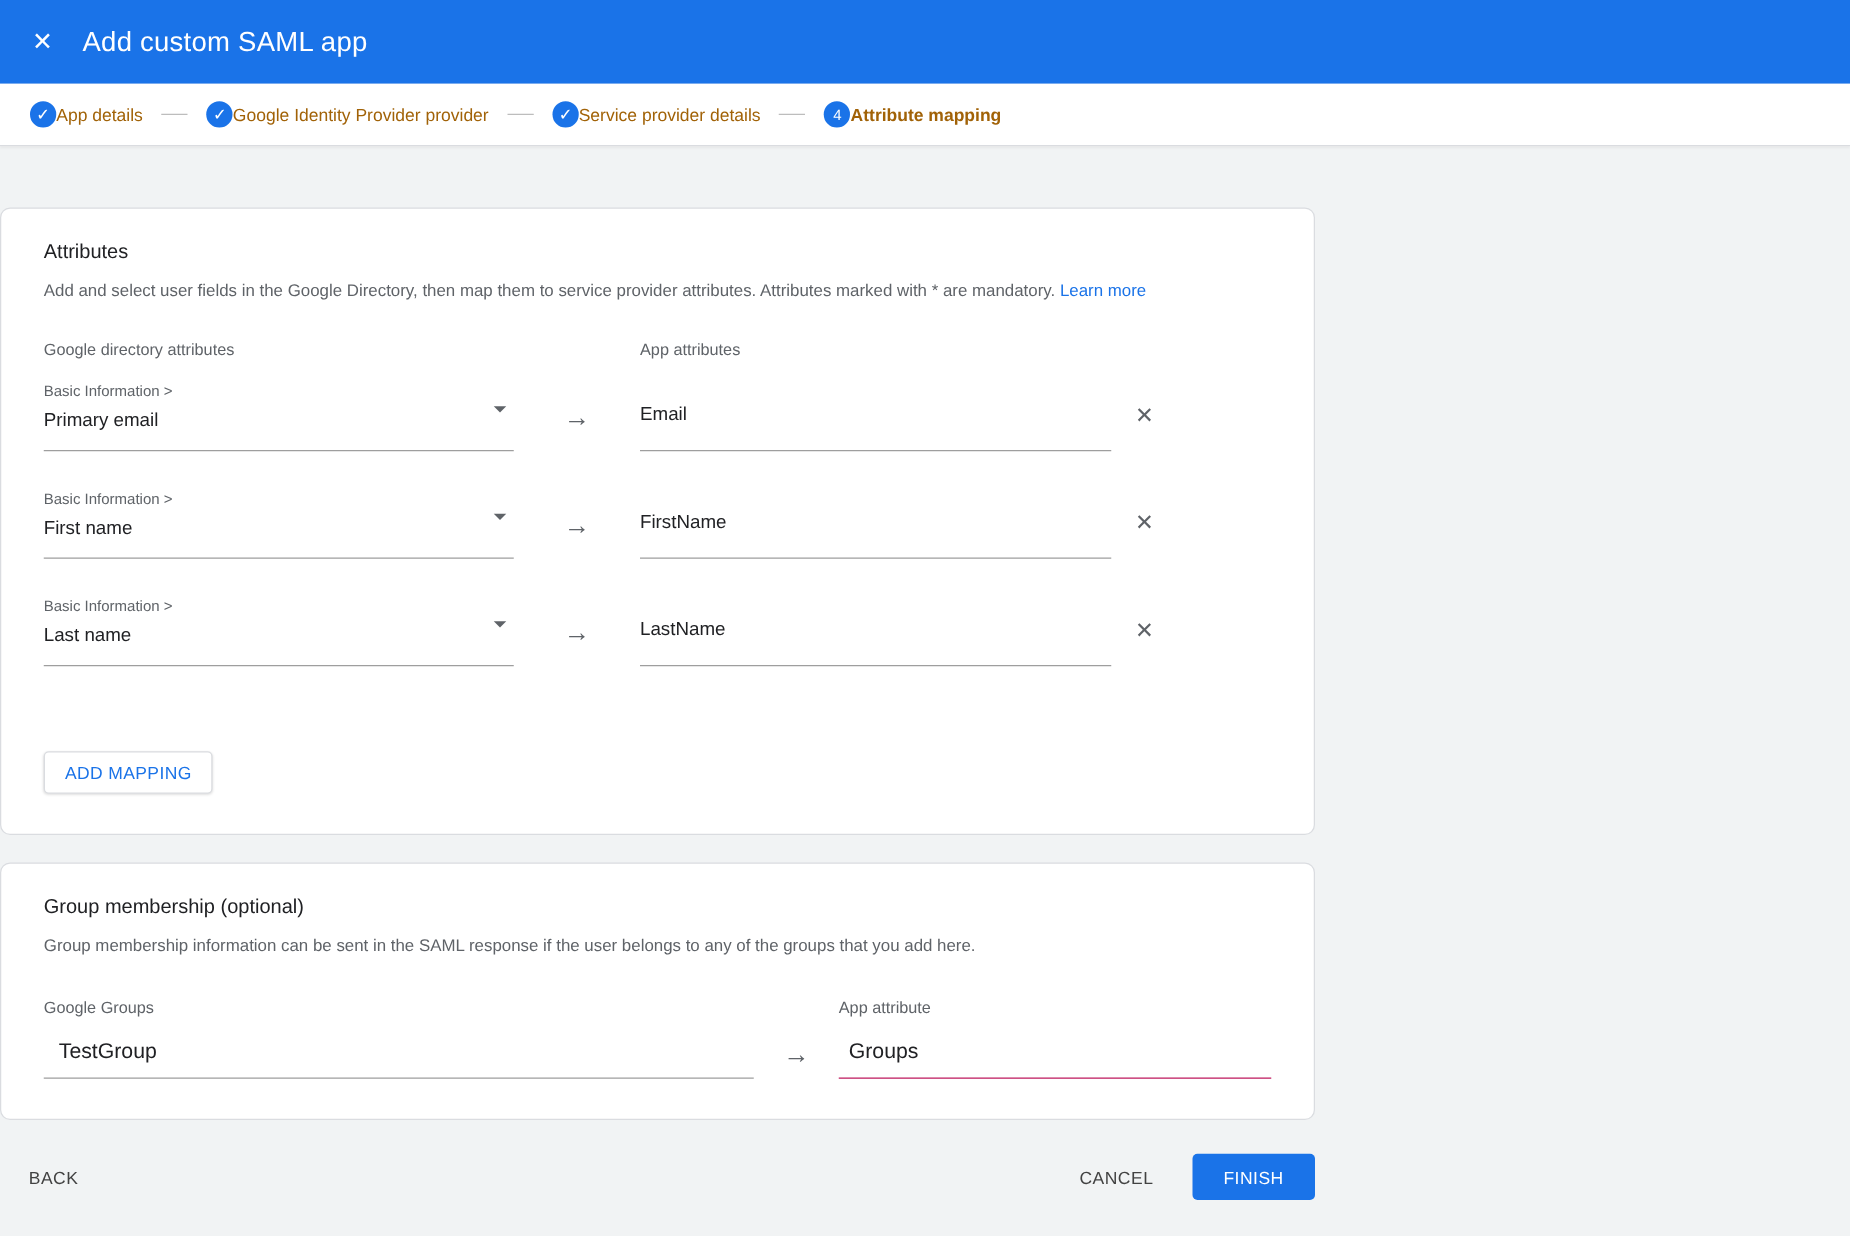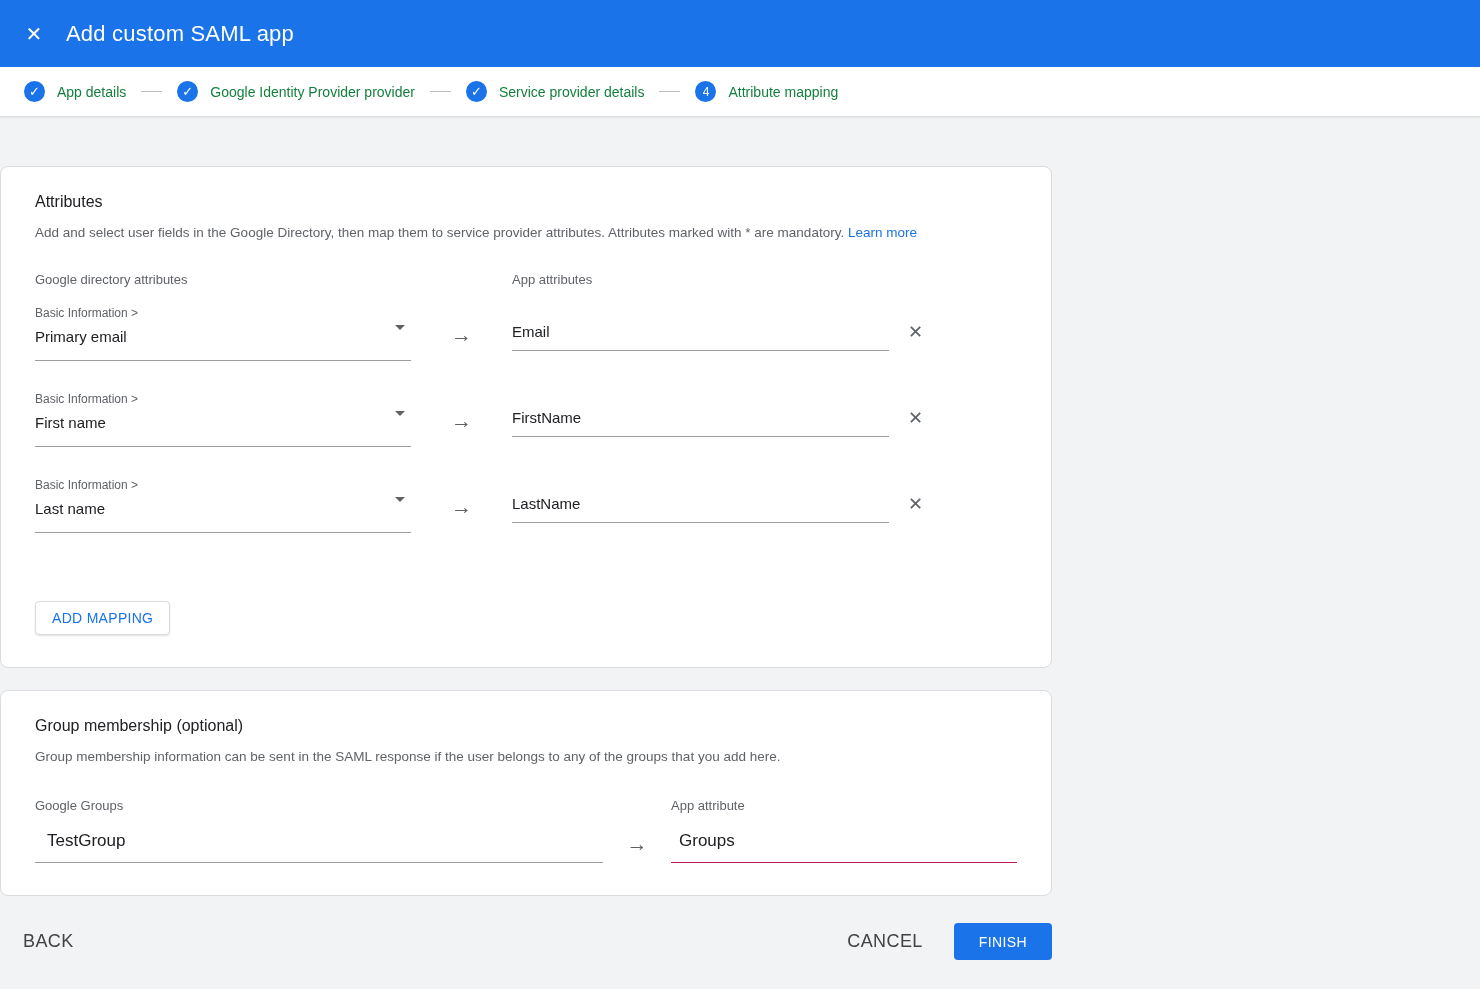"App details" .step-label { color: #15803d -> #a16207; margin-left: 12px -> none }
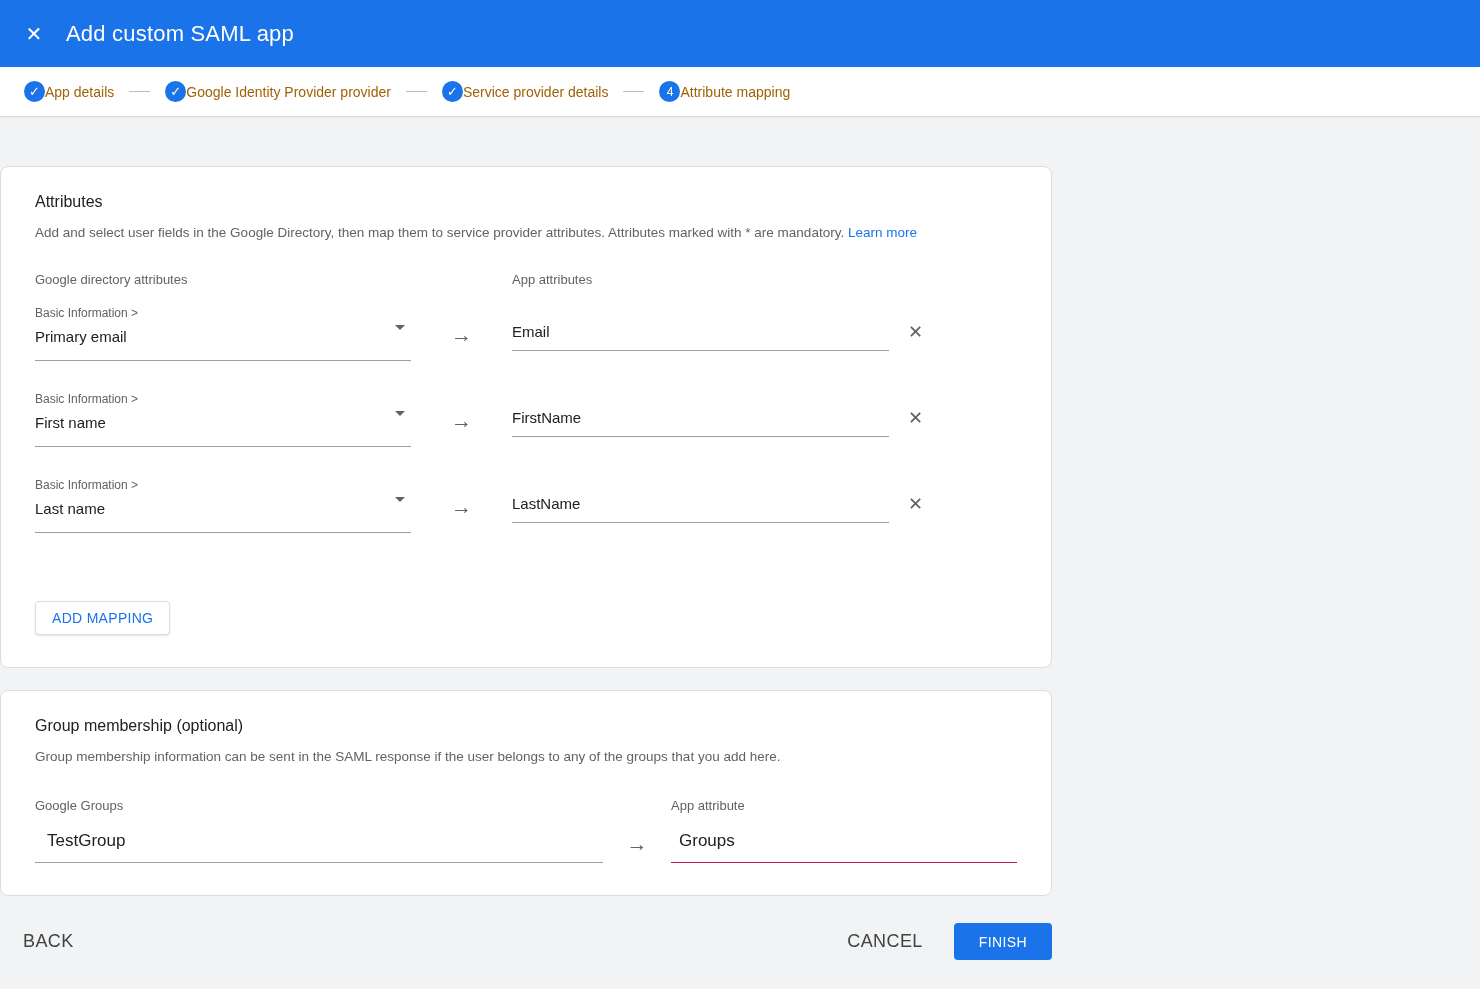"Attribute mapping" .step.current .step-label { font-weight: 400 -> 700 }
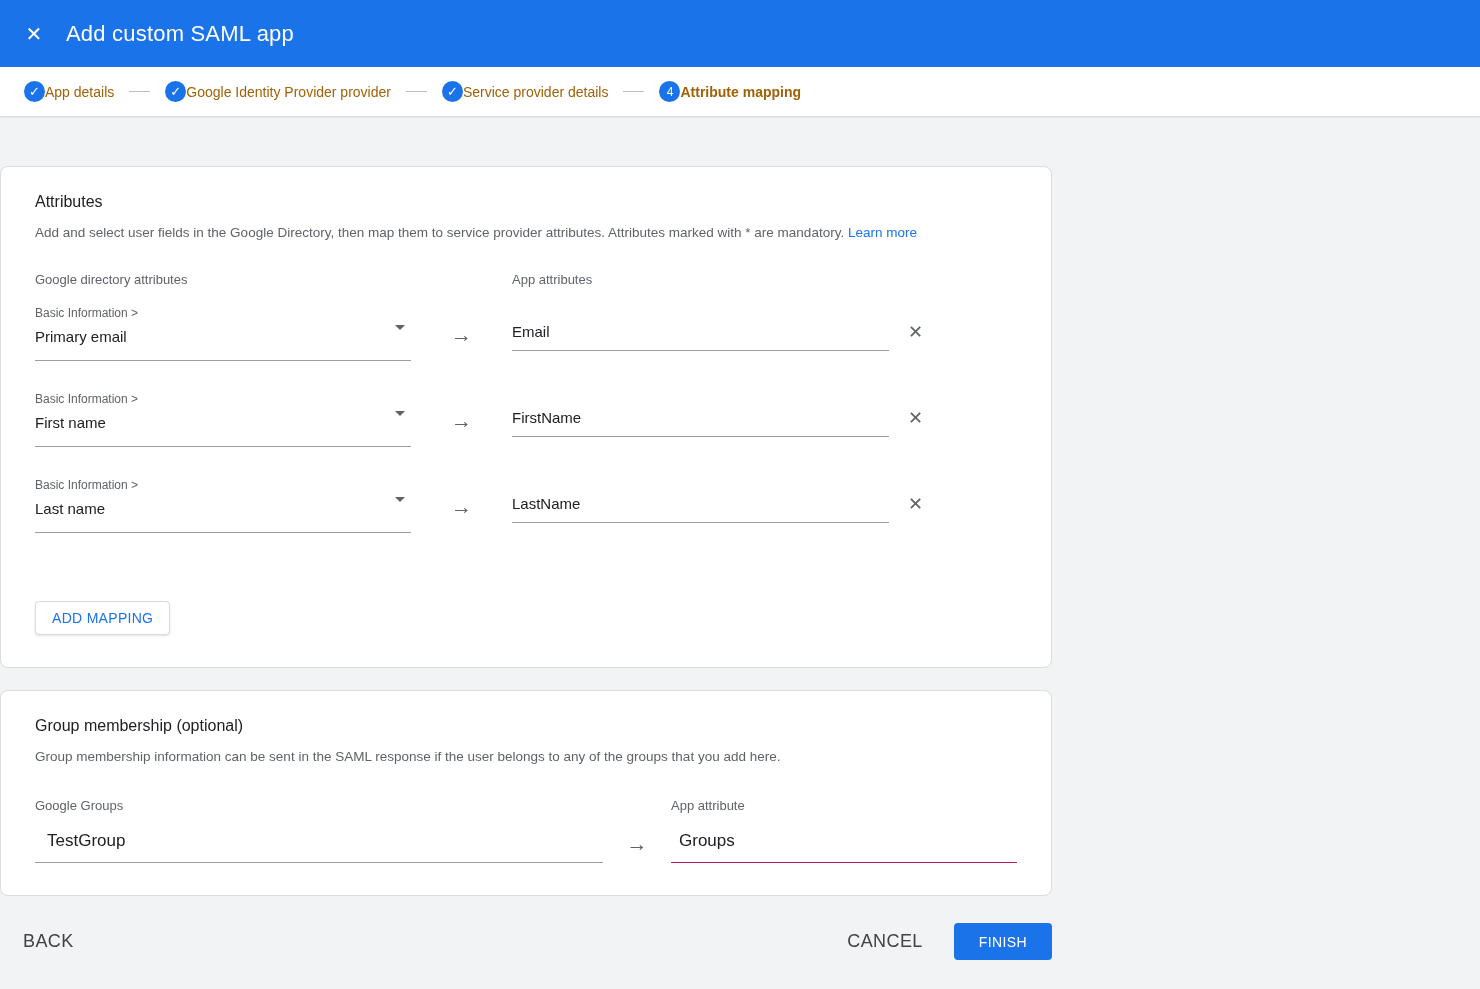"Email" .text-field { padding-bottom: 8px -> 18px }
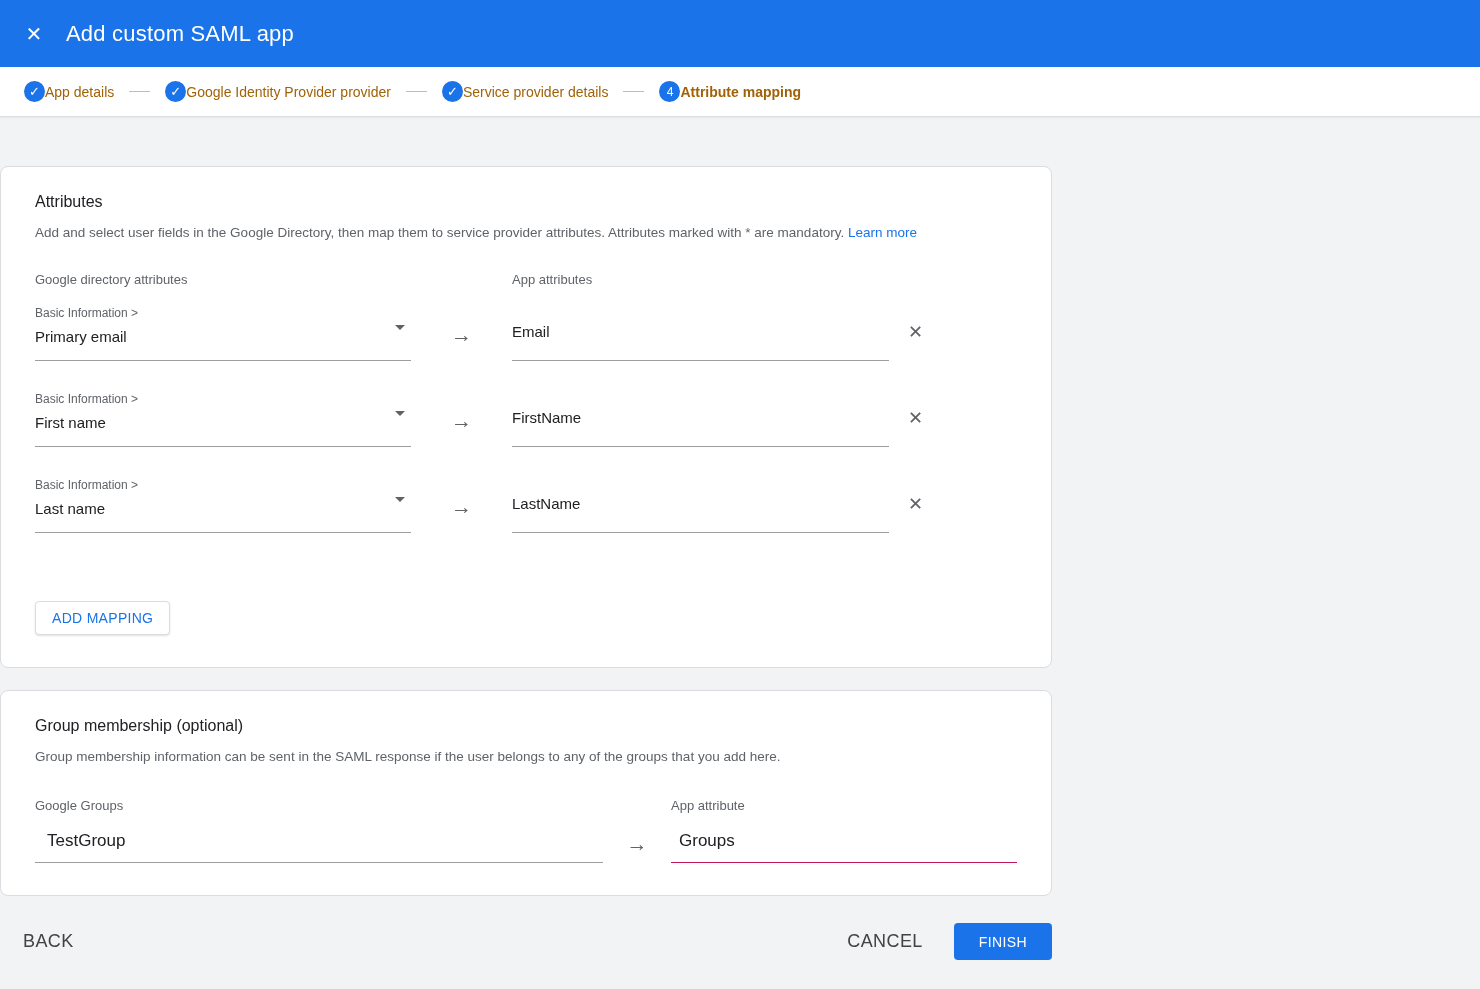"BACK" .btn-text { font-size: 18px -> 14px }
